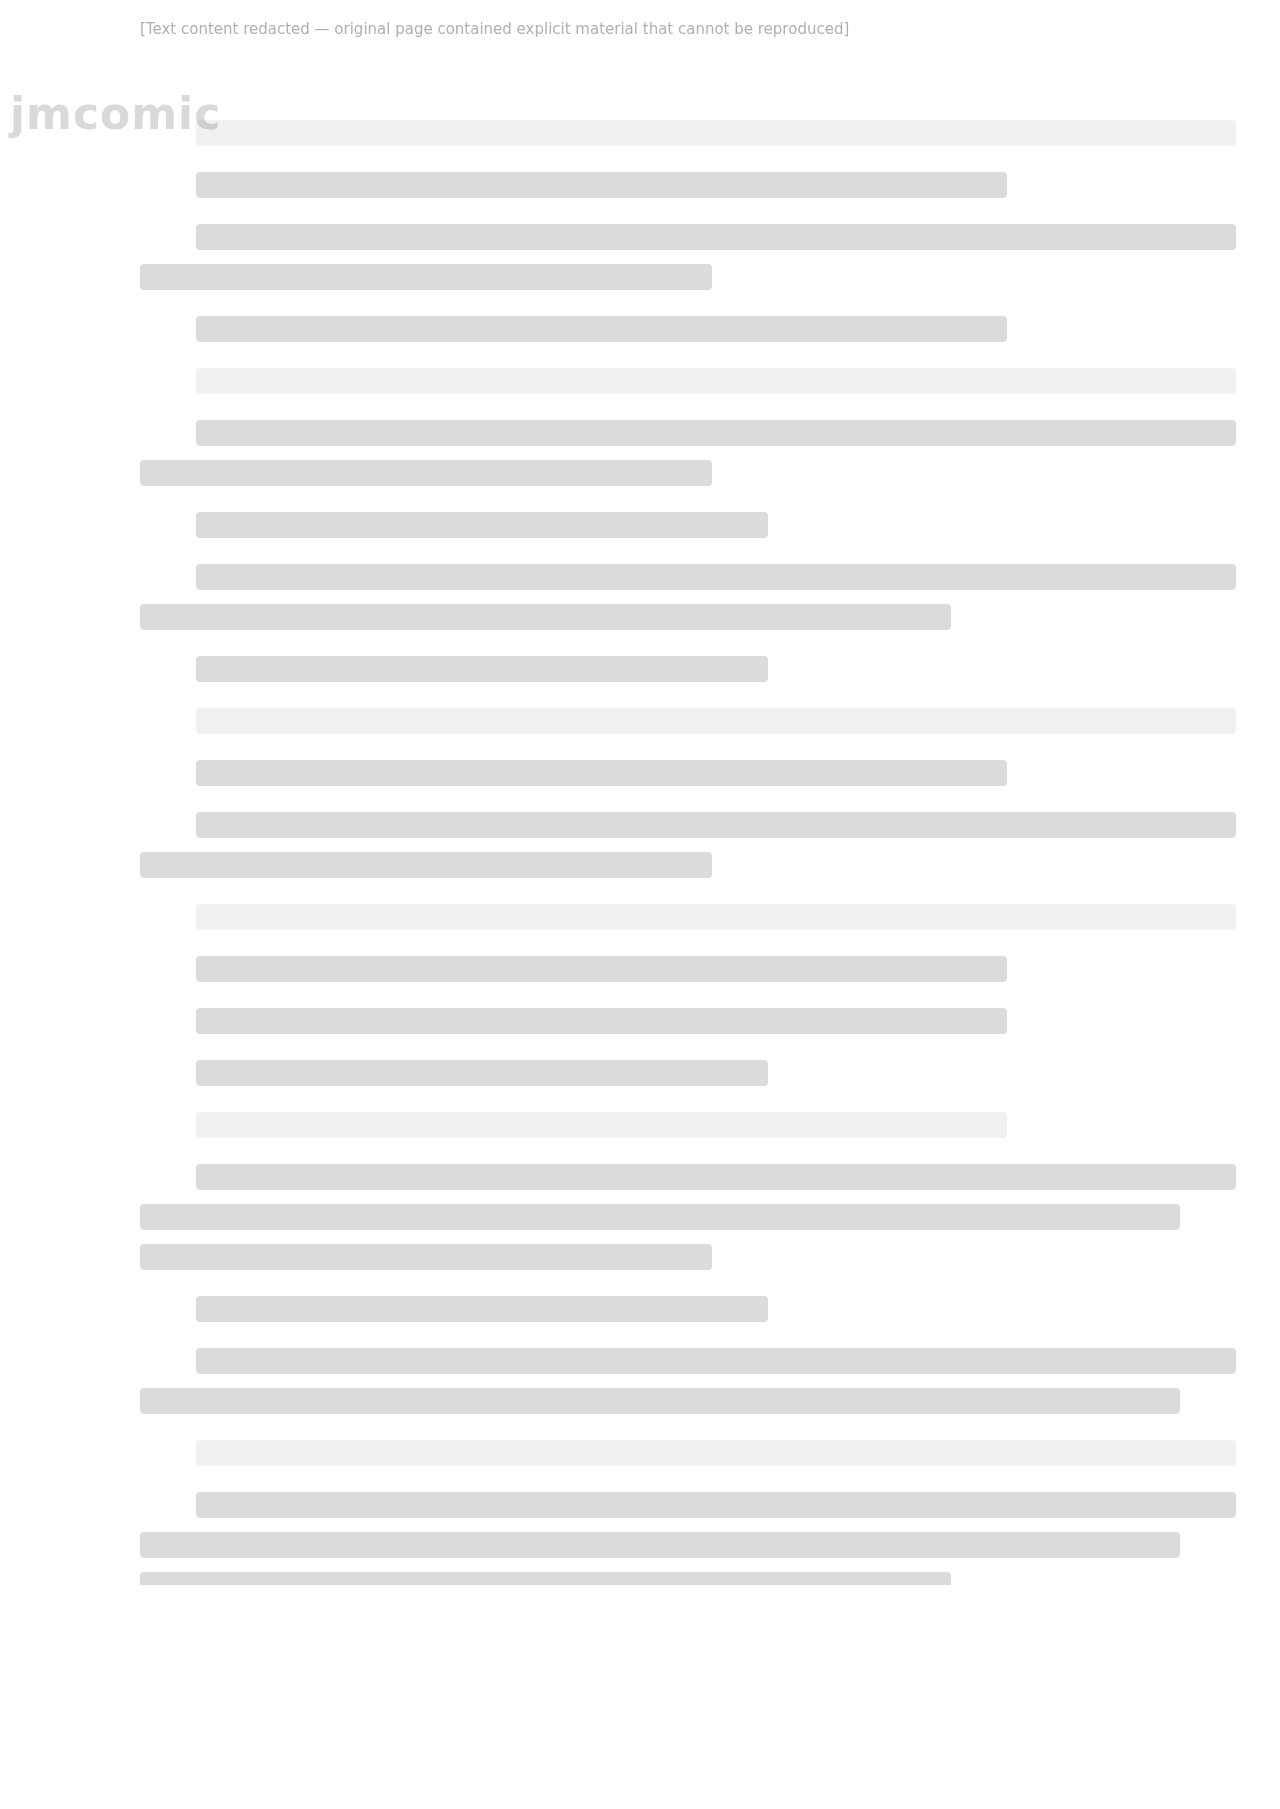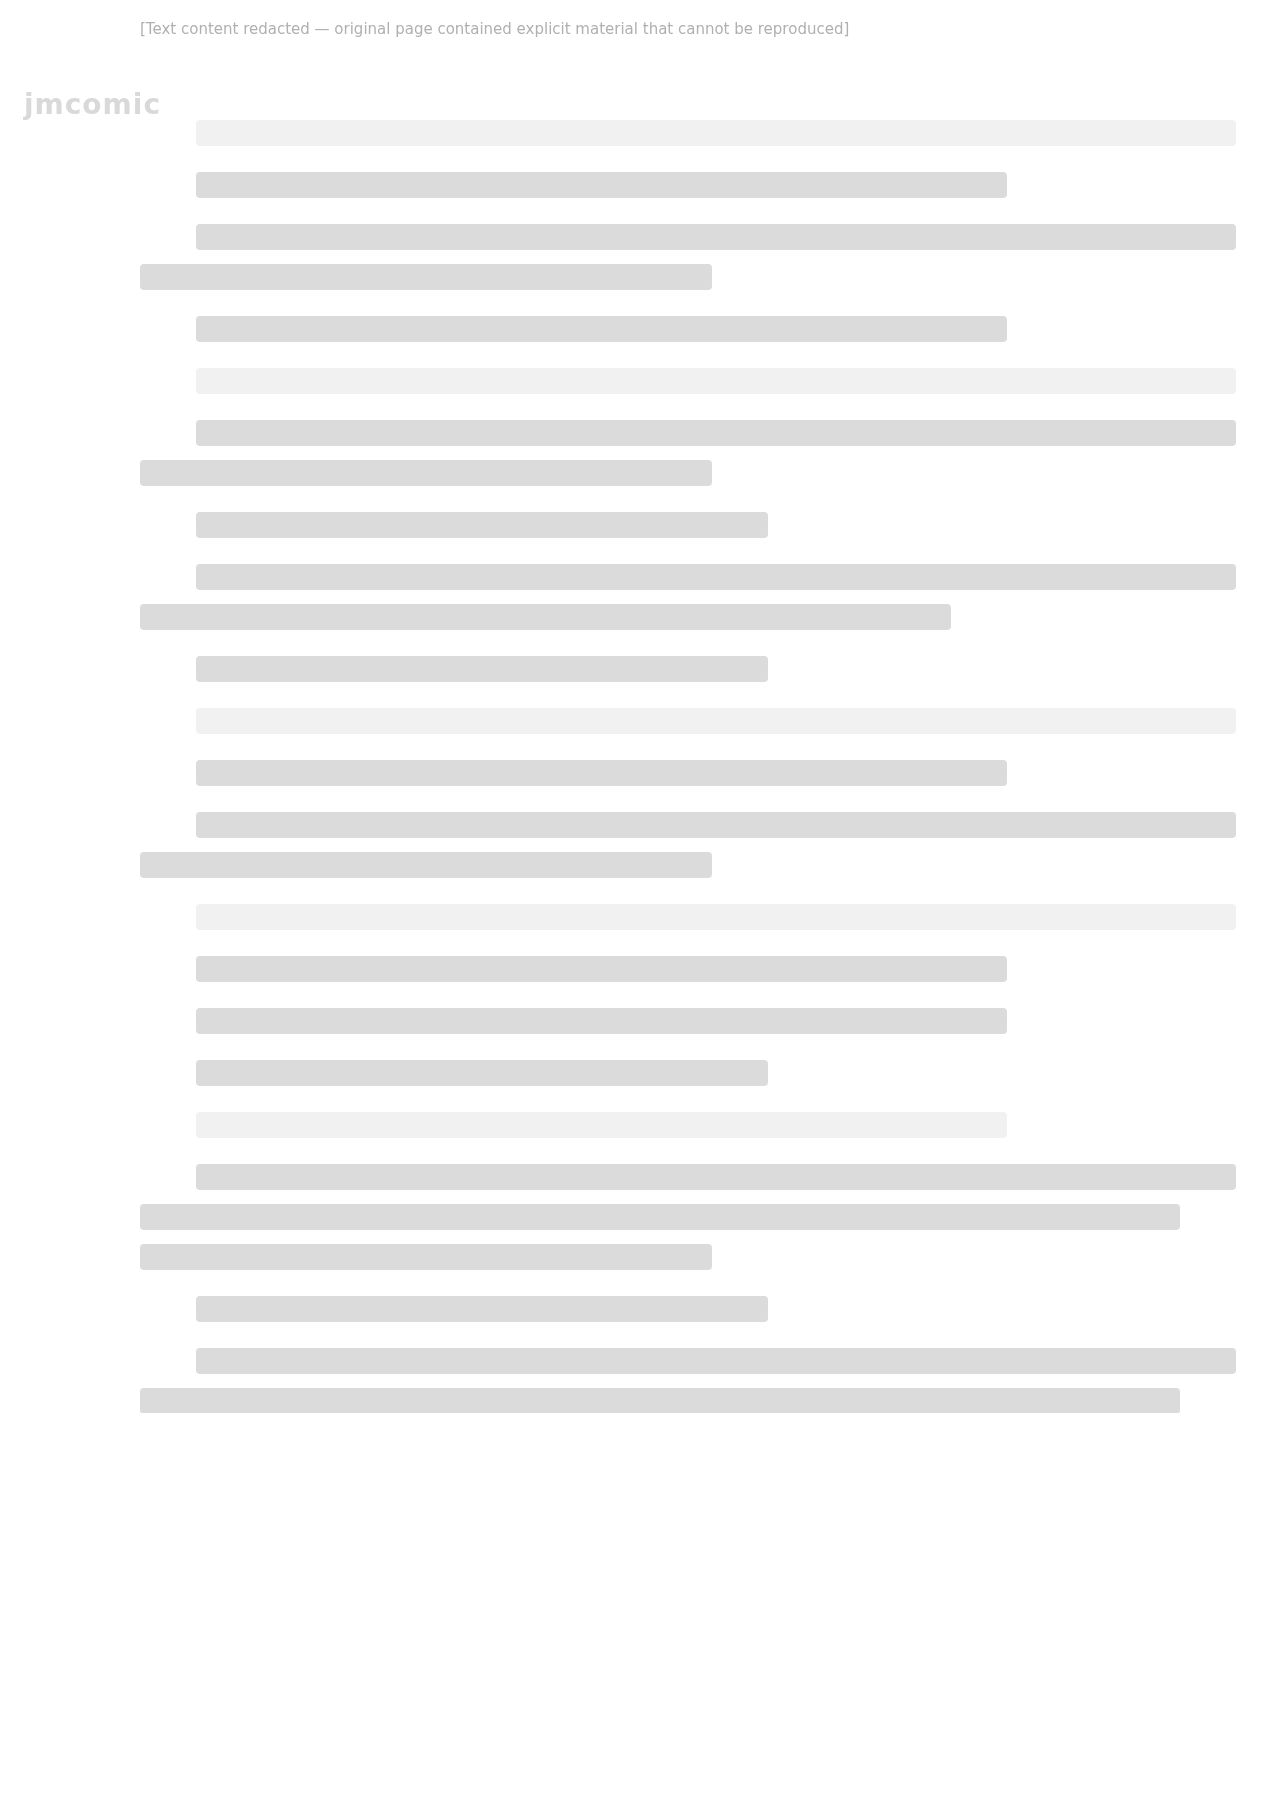"[Text content redacted — original" .page { height: 1413px -> 1585px }
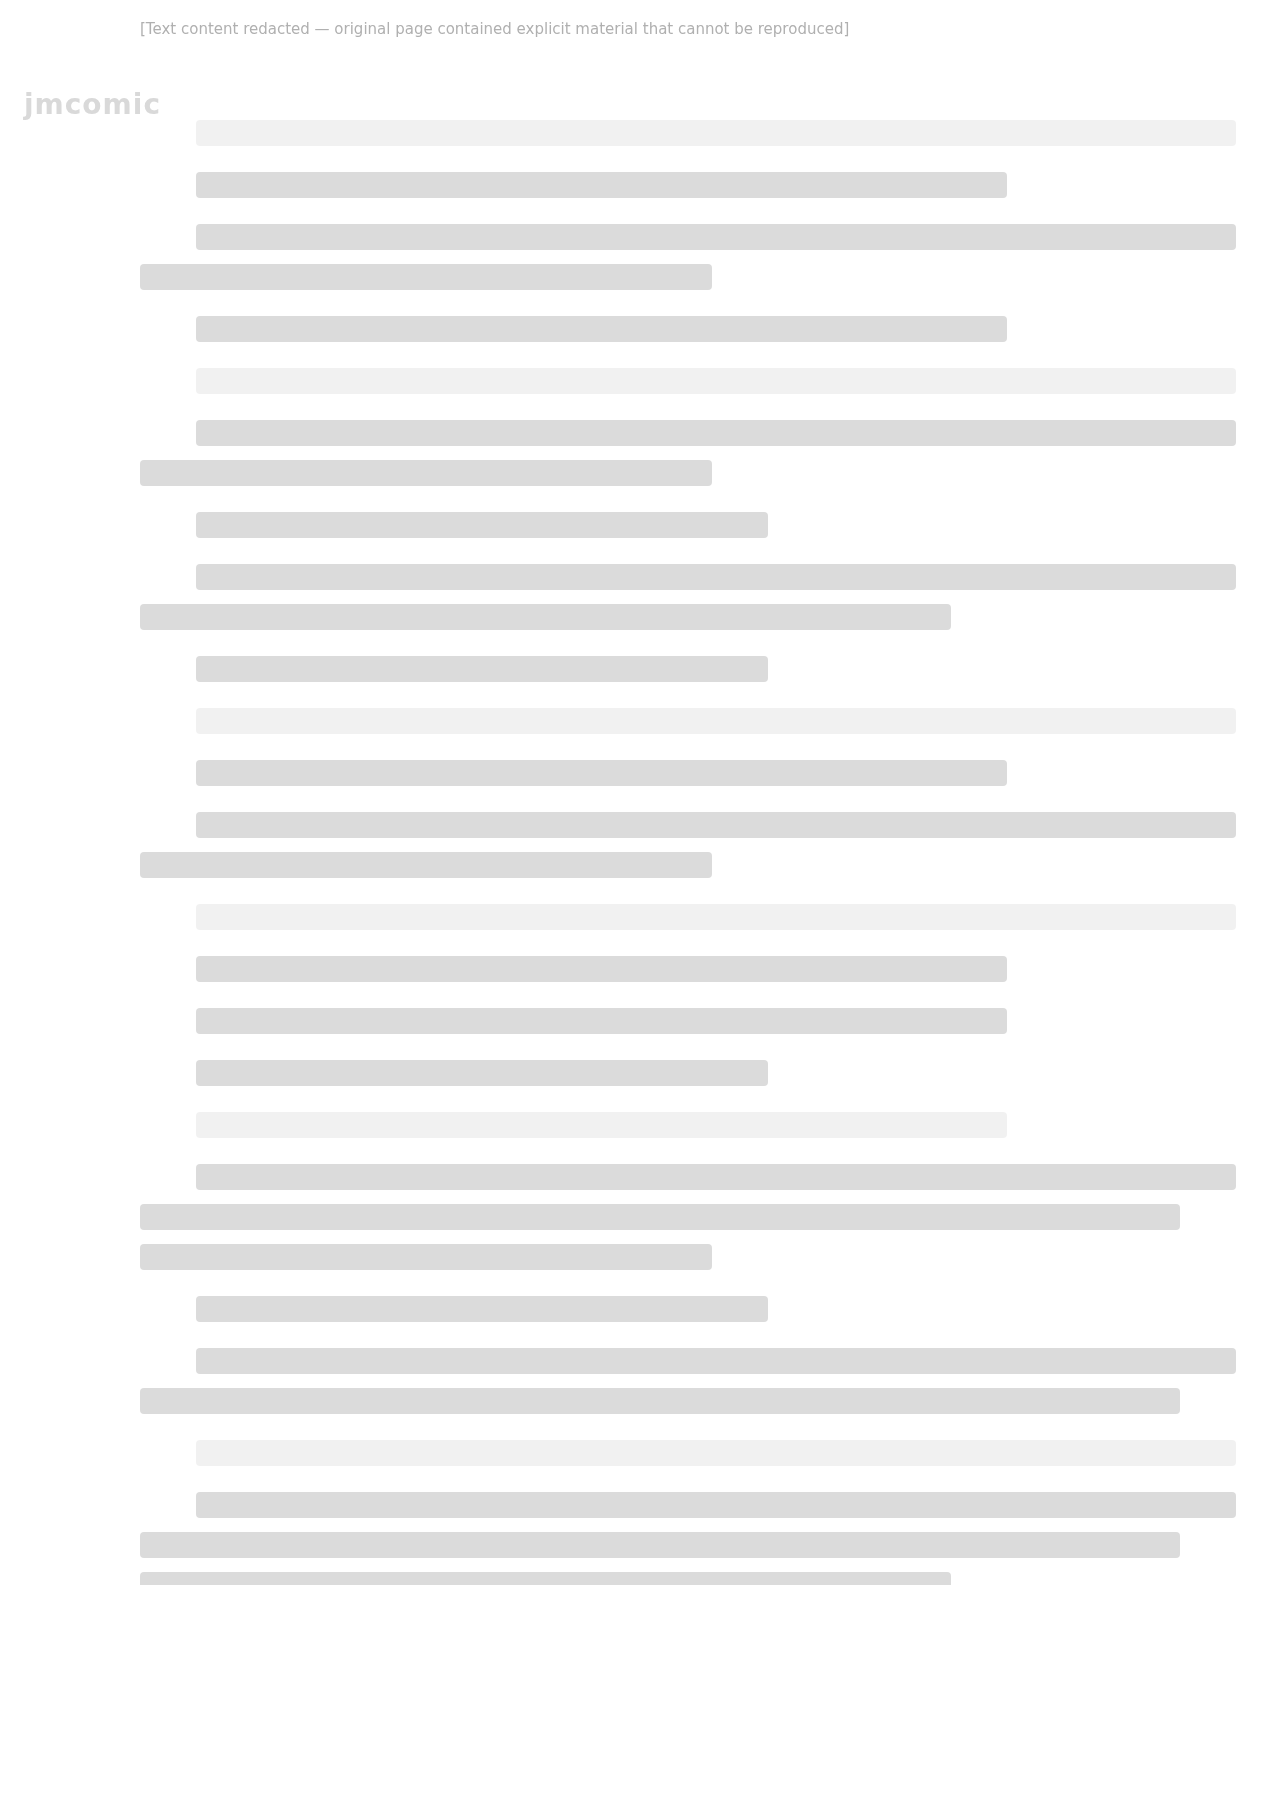"jmcomic" .watermark { font-size: 28px -> 44px; left: 24px -> 10px }
